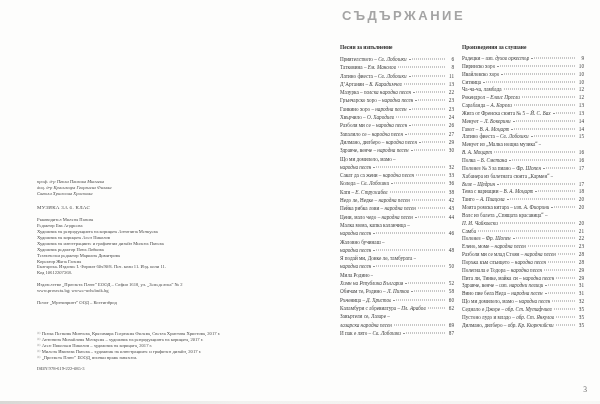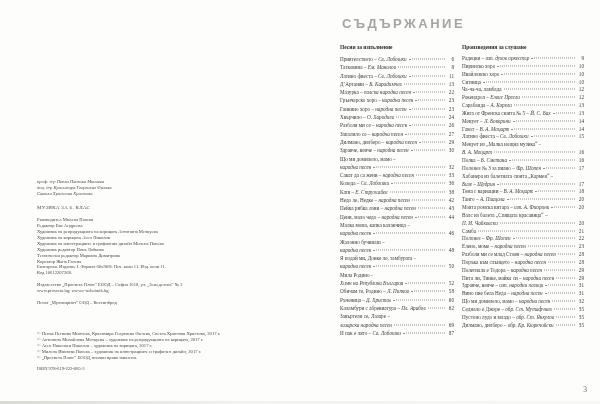"СЪДЪРЖАНИЕ" .toc-title { top: 16px -> 8px }
